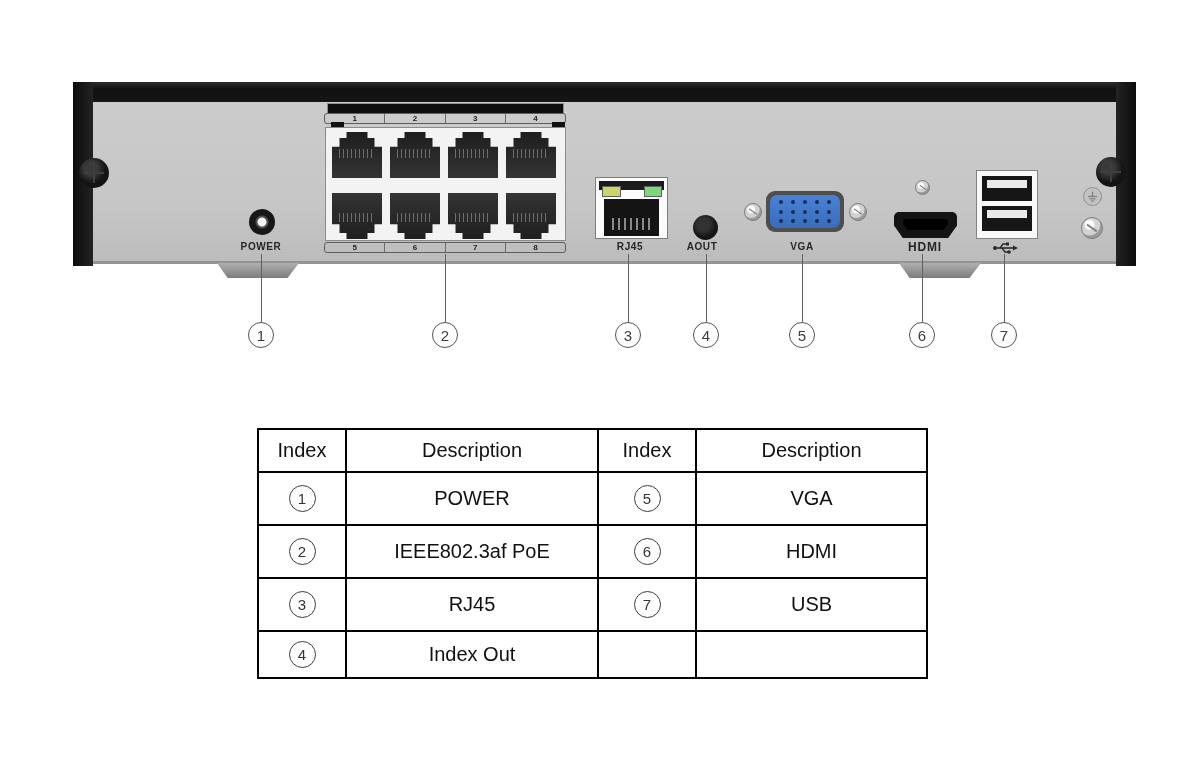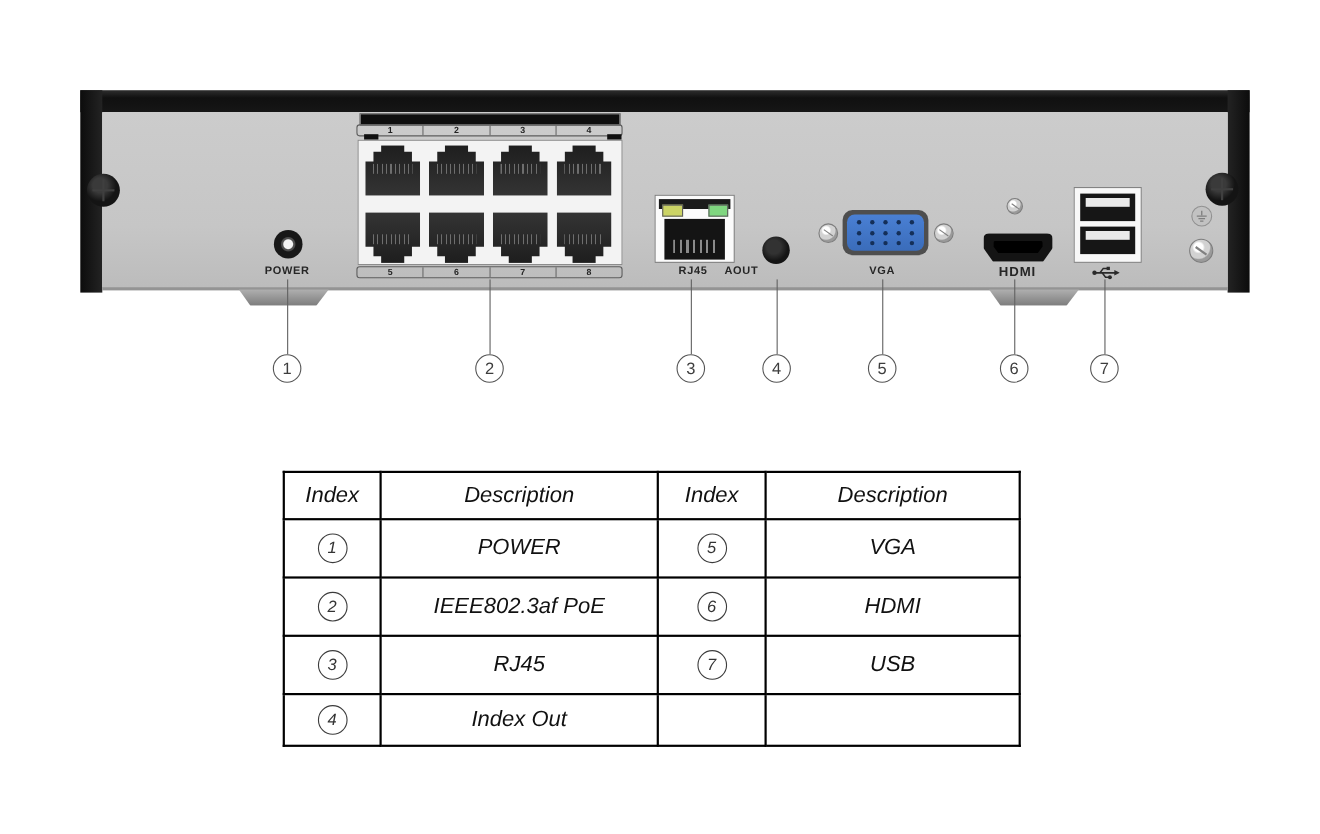"AOUT" div.plabel { left: 638px -> 666px }
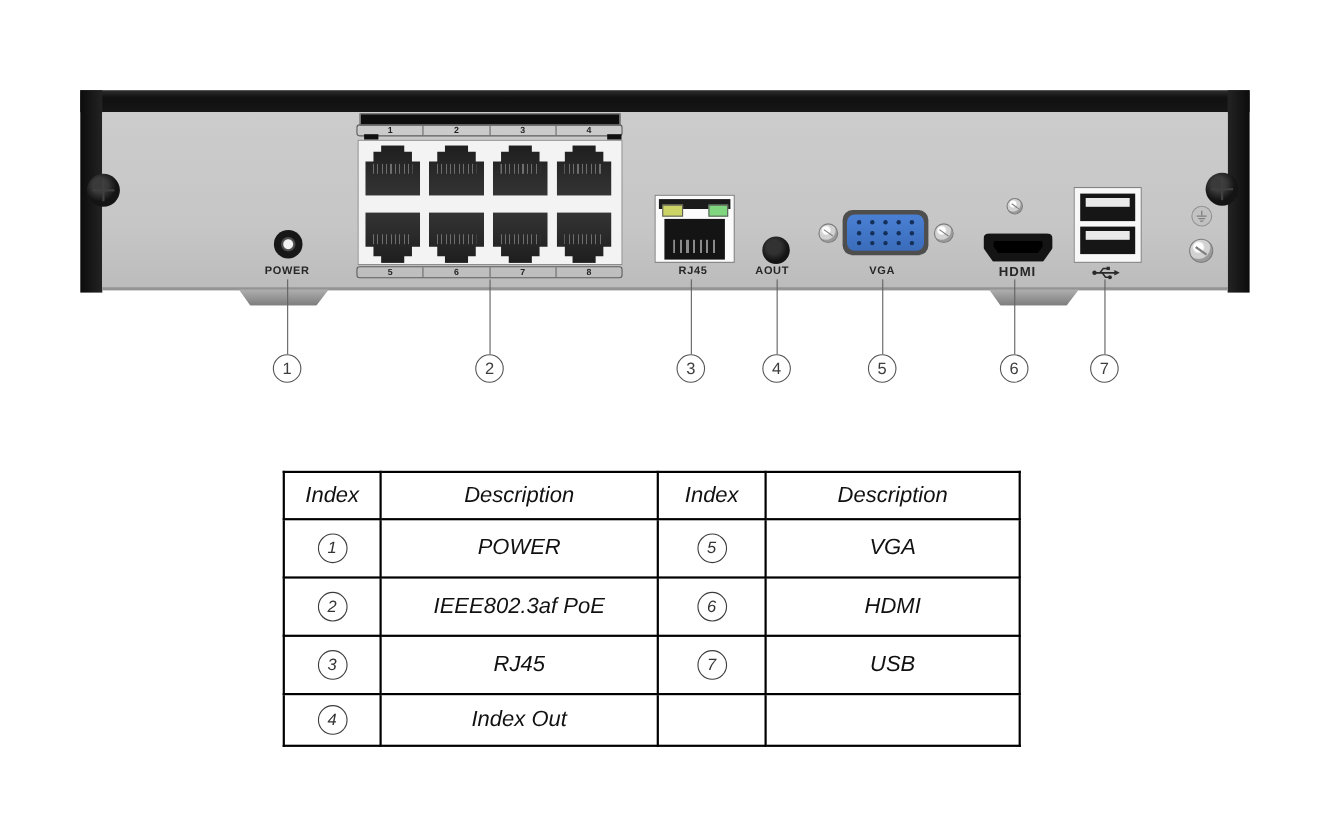"Index" .desc-table { font-style: italic -> none }
